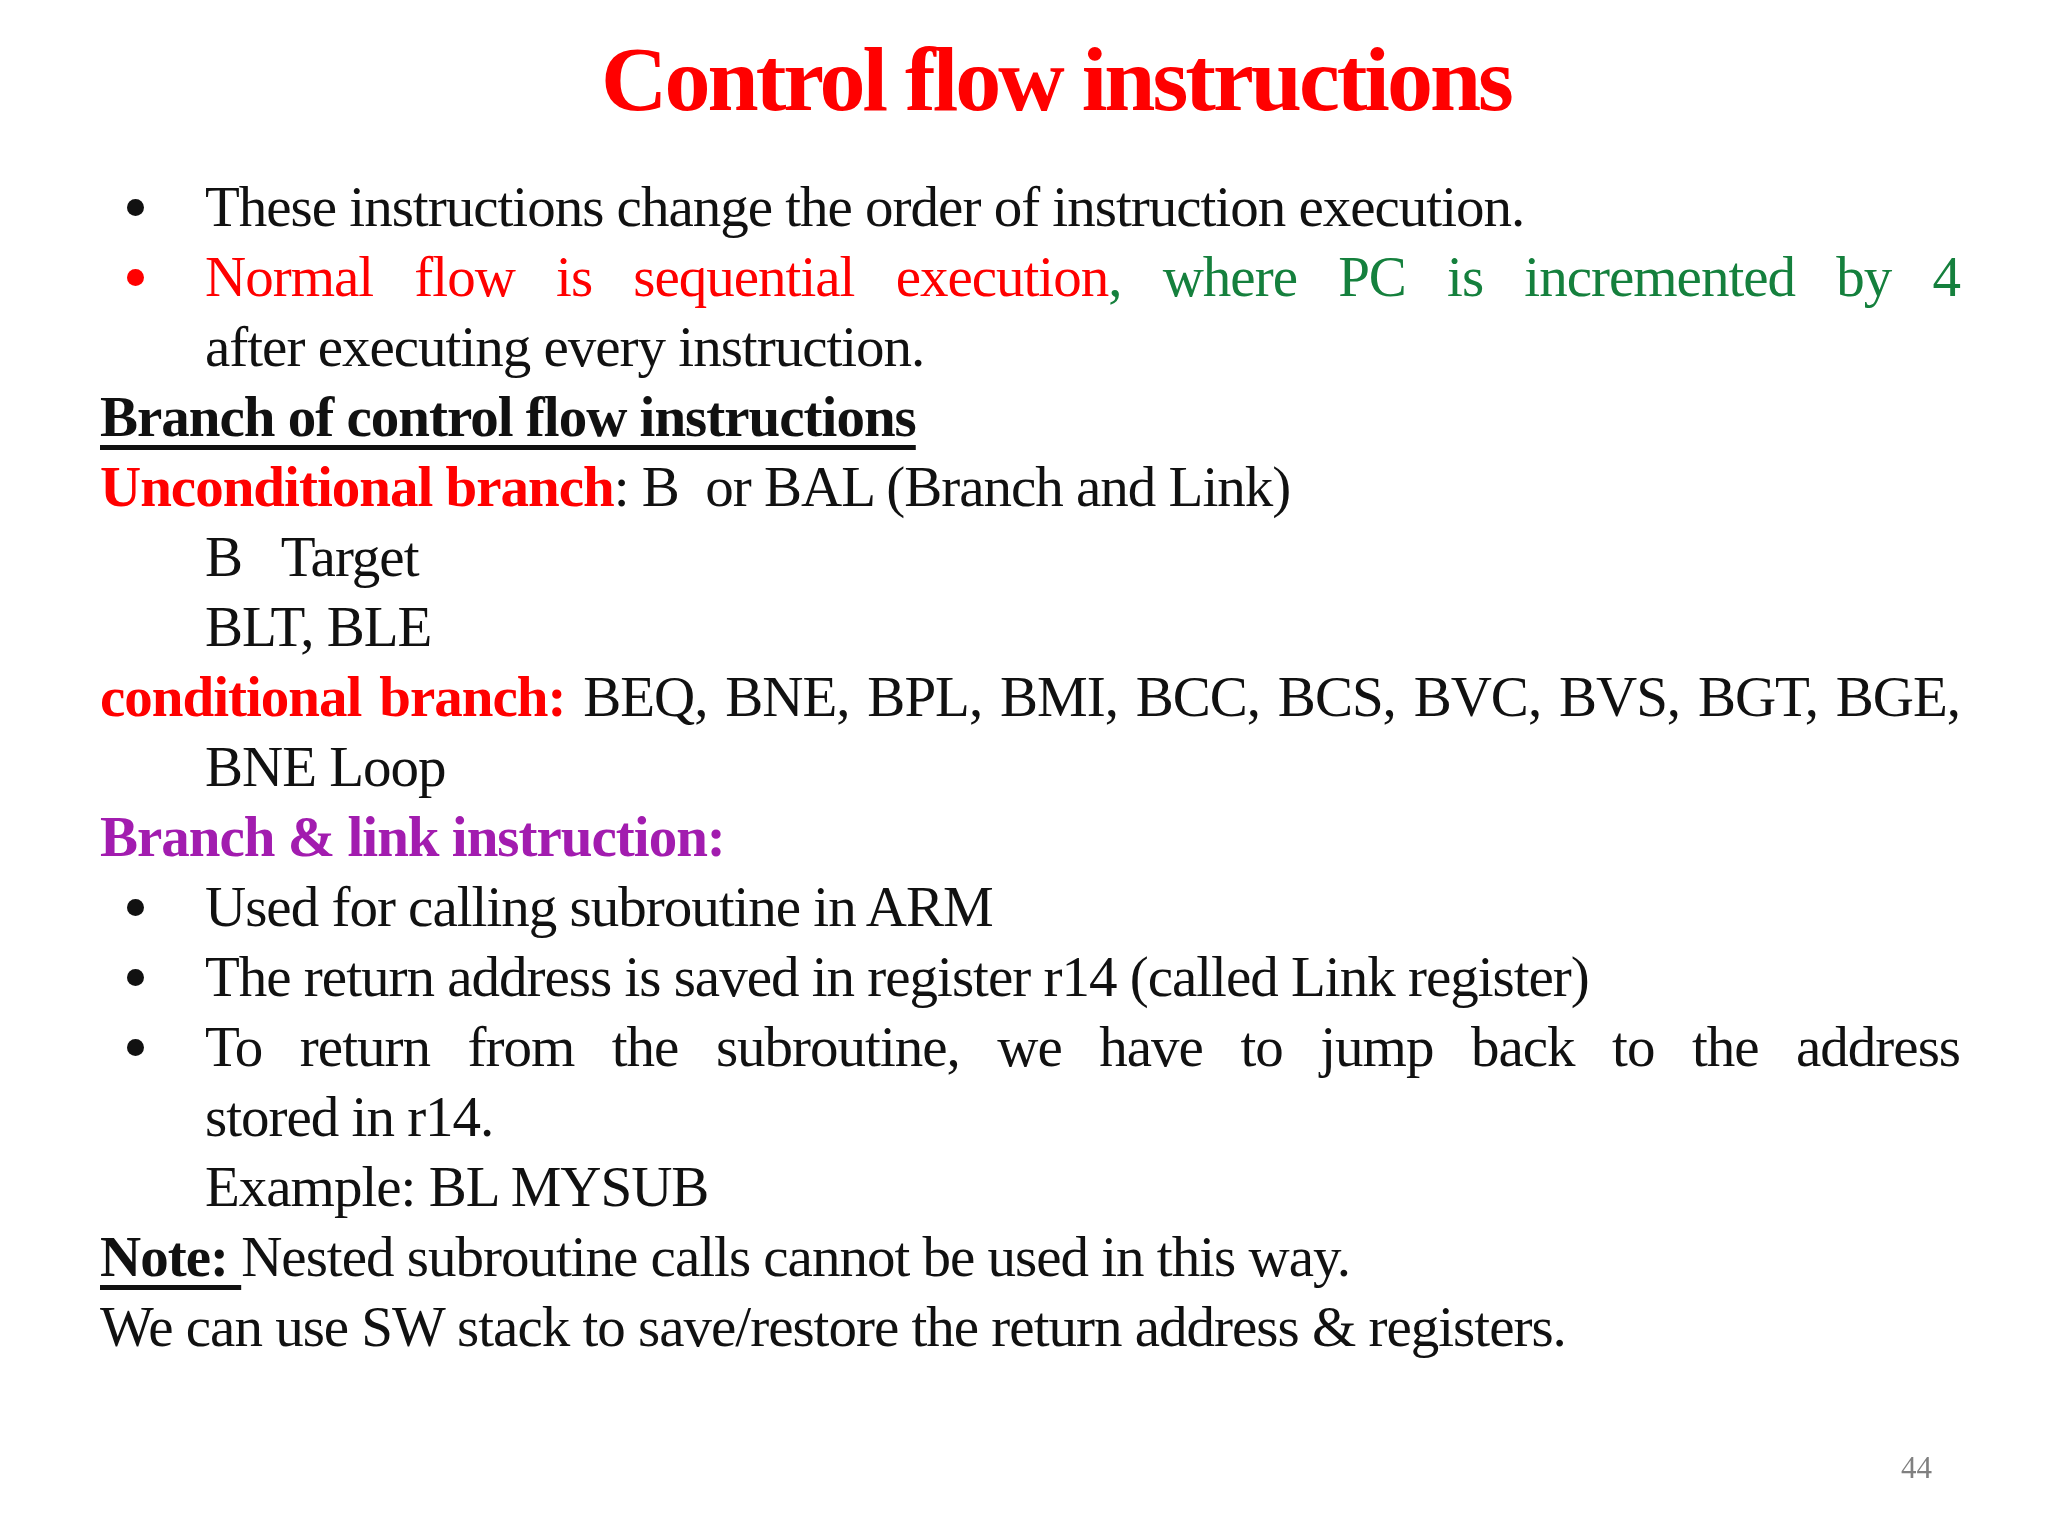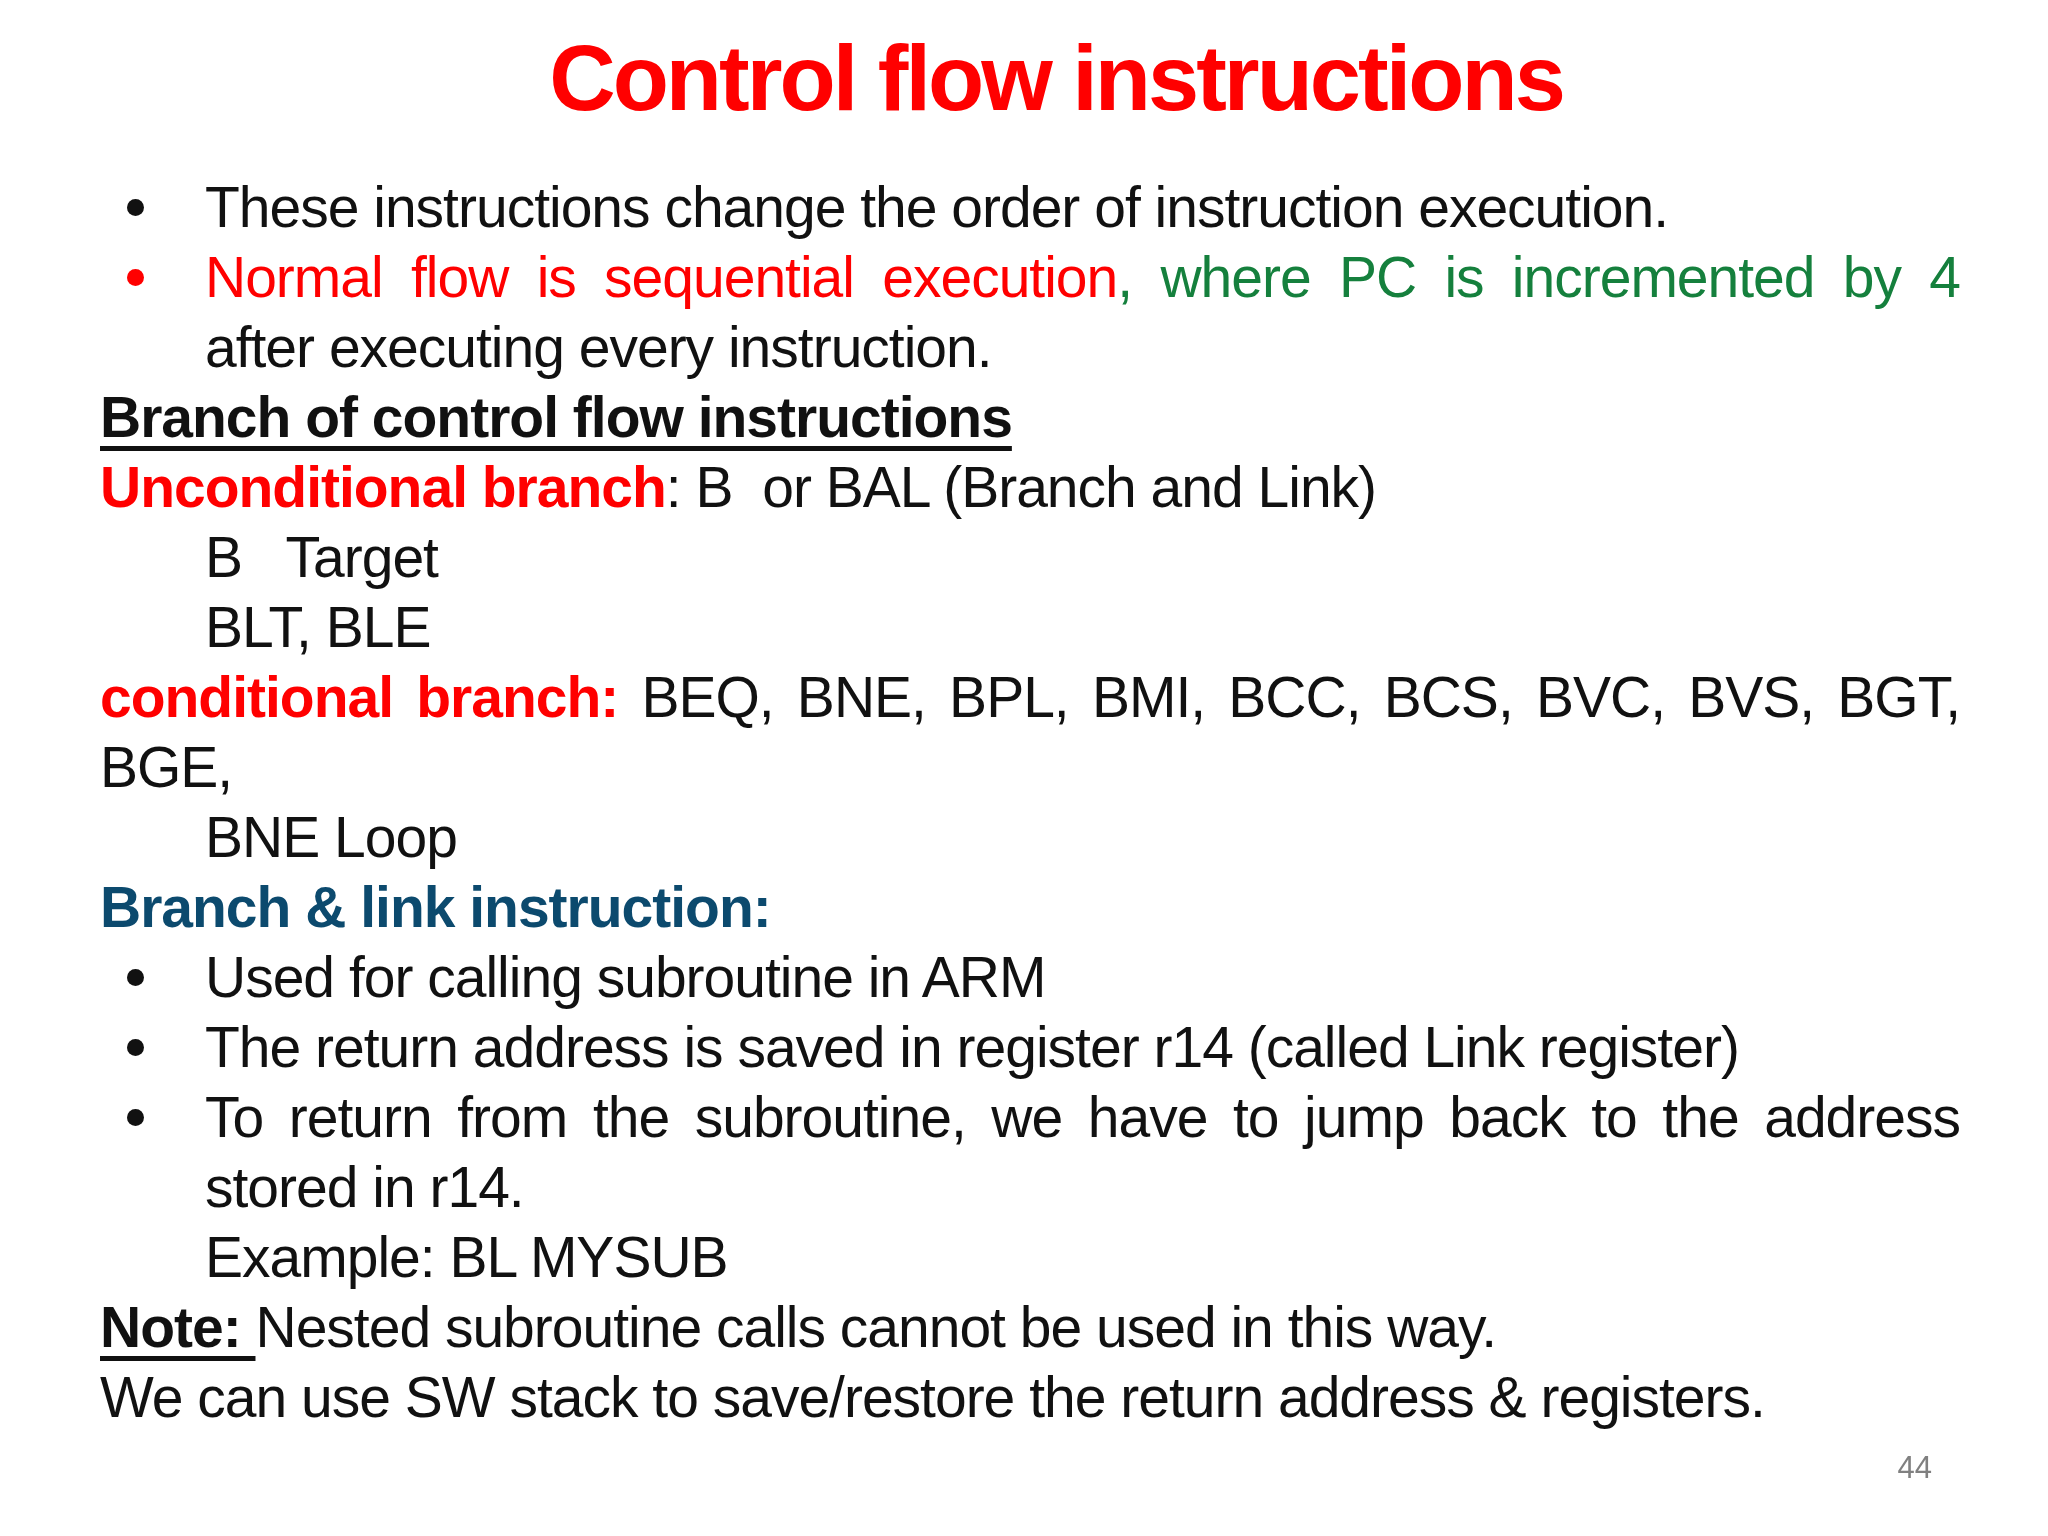"Control flow instructions" .slide { font-family: Liberation Sans, sans-serif -> Liberation Serif, serif }
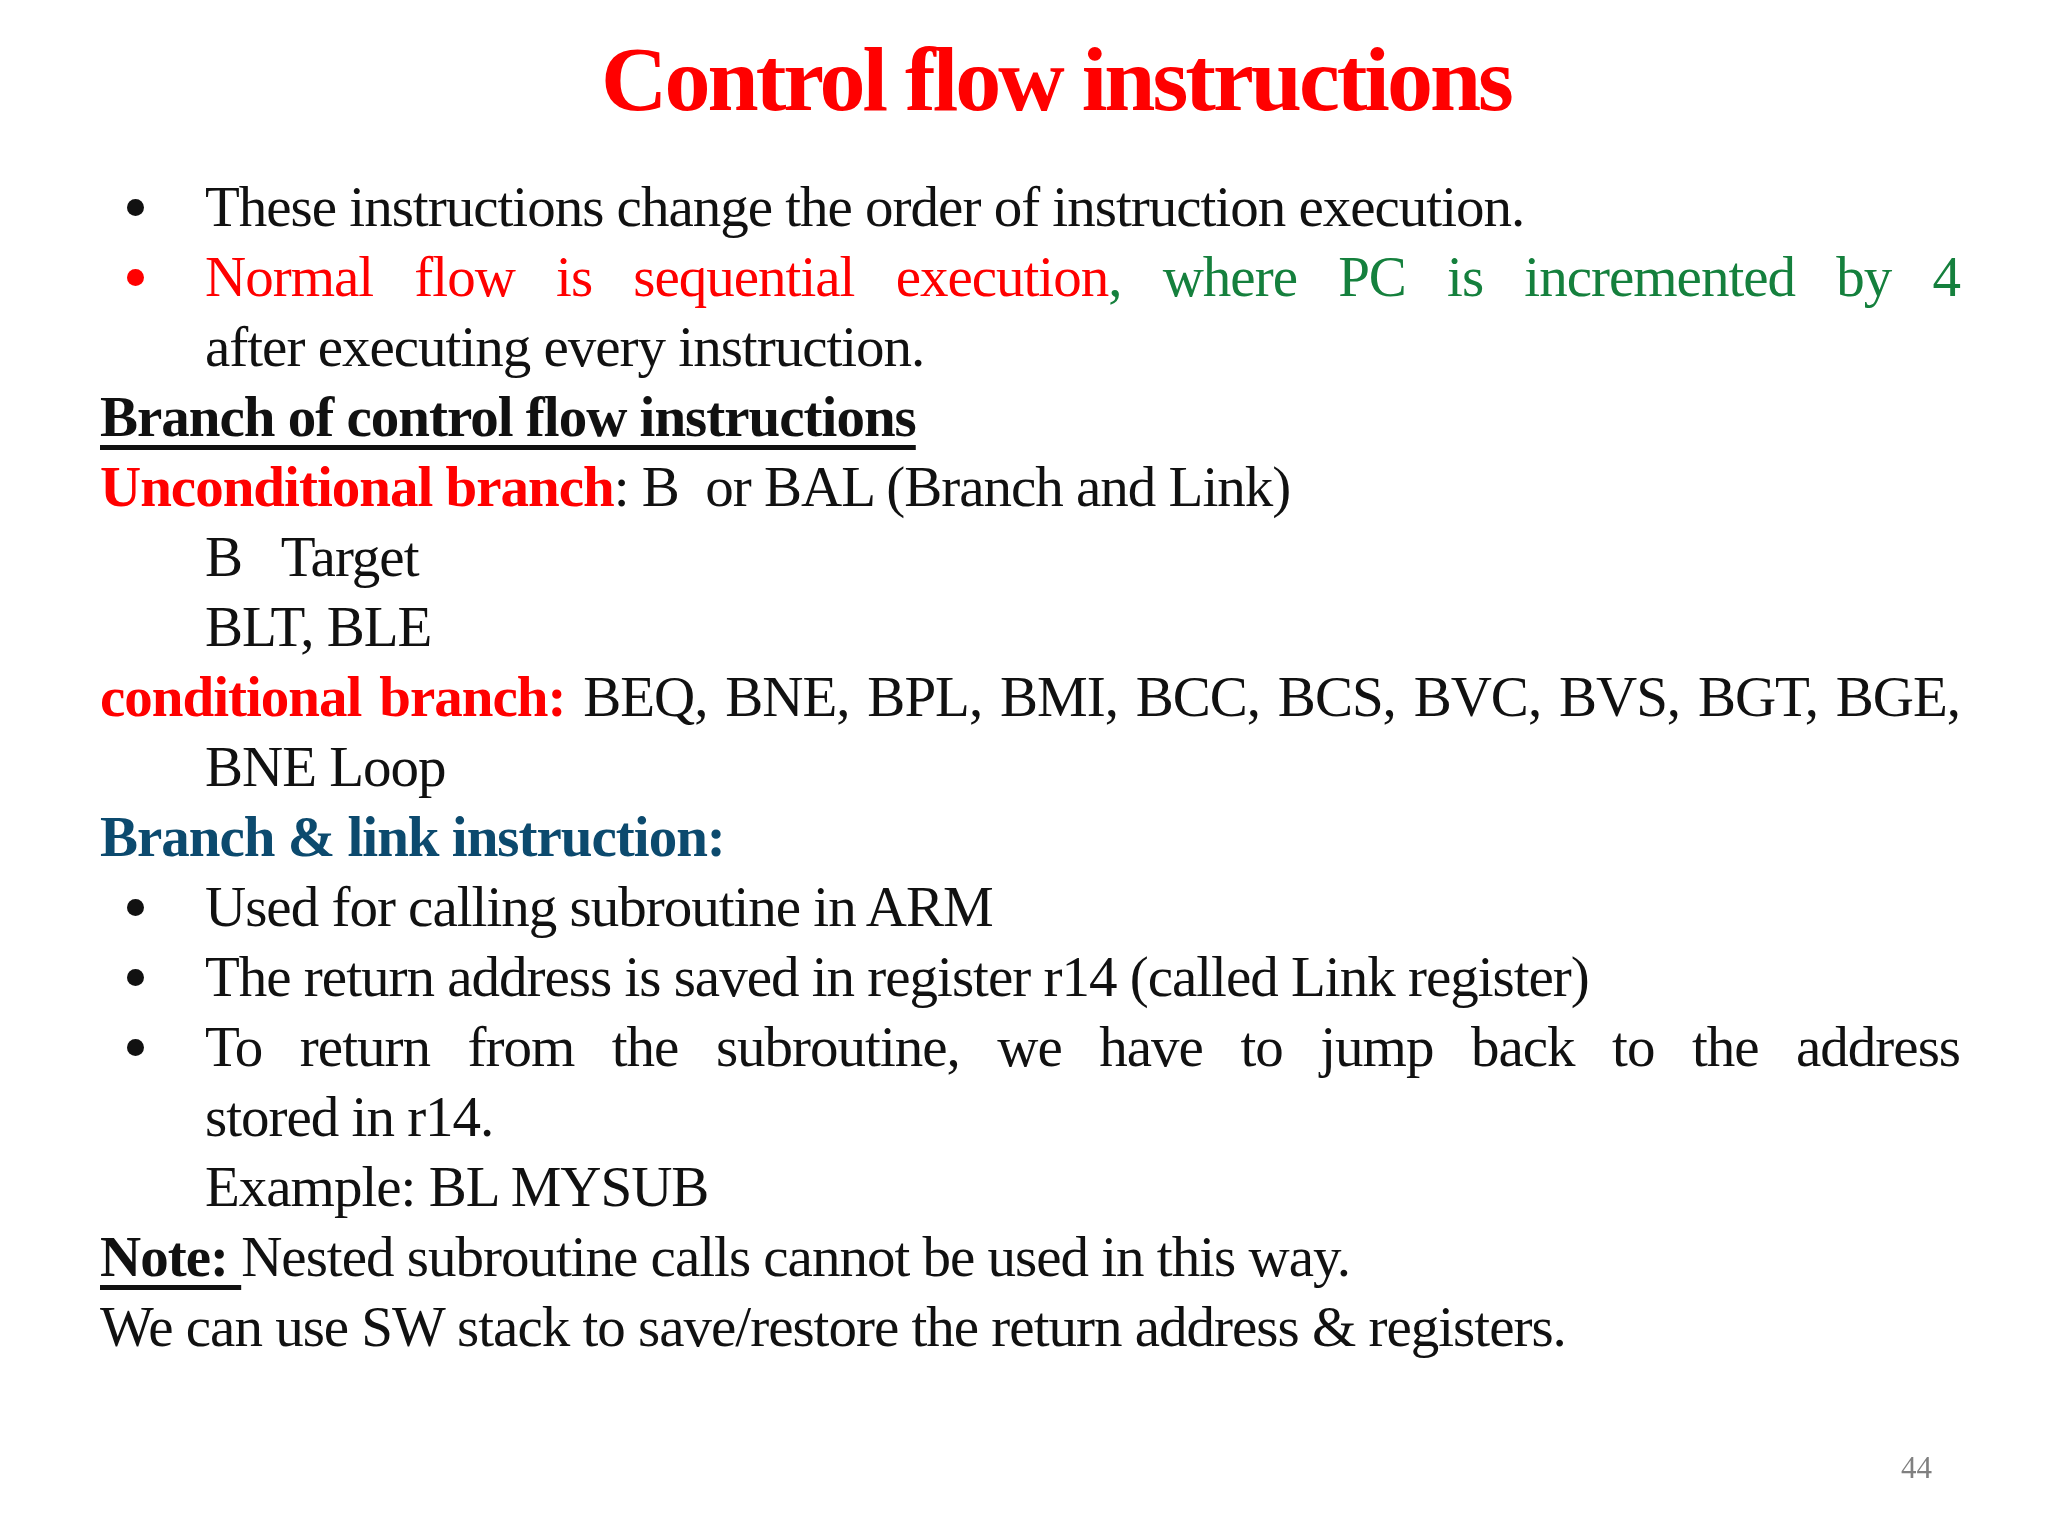"Branch & link instruction:" span.seg { color: #0c4a6e -> #a21caf }
